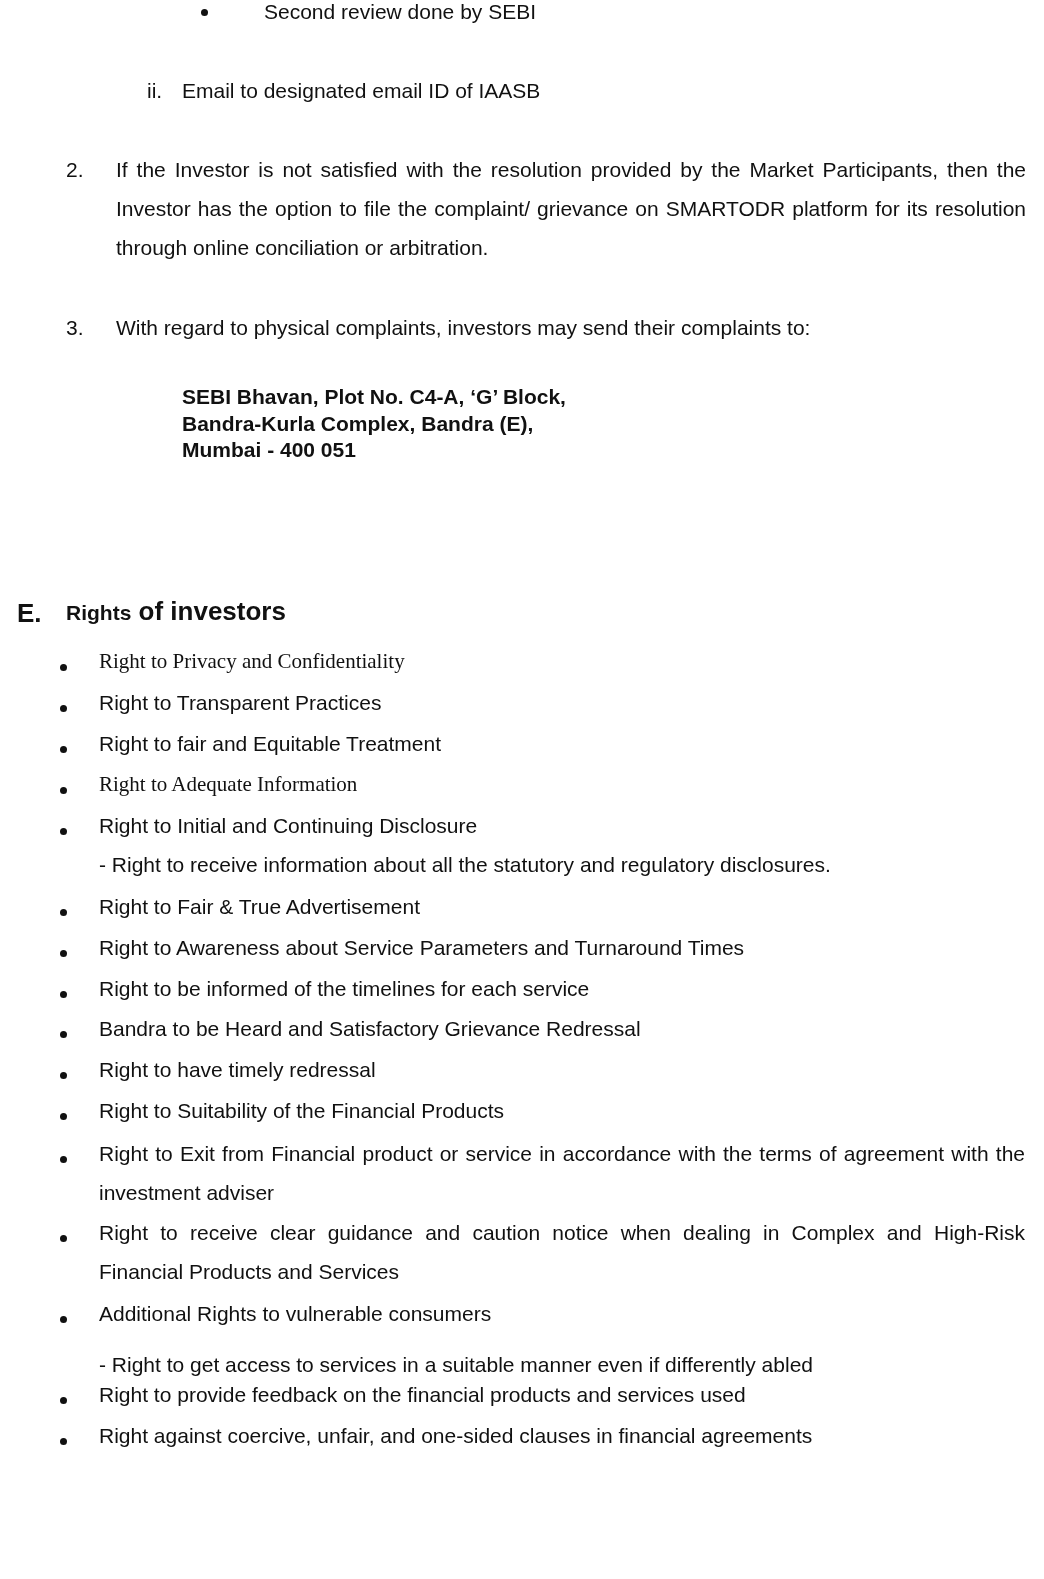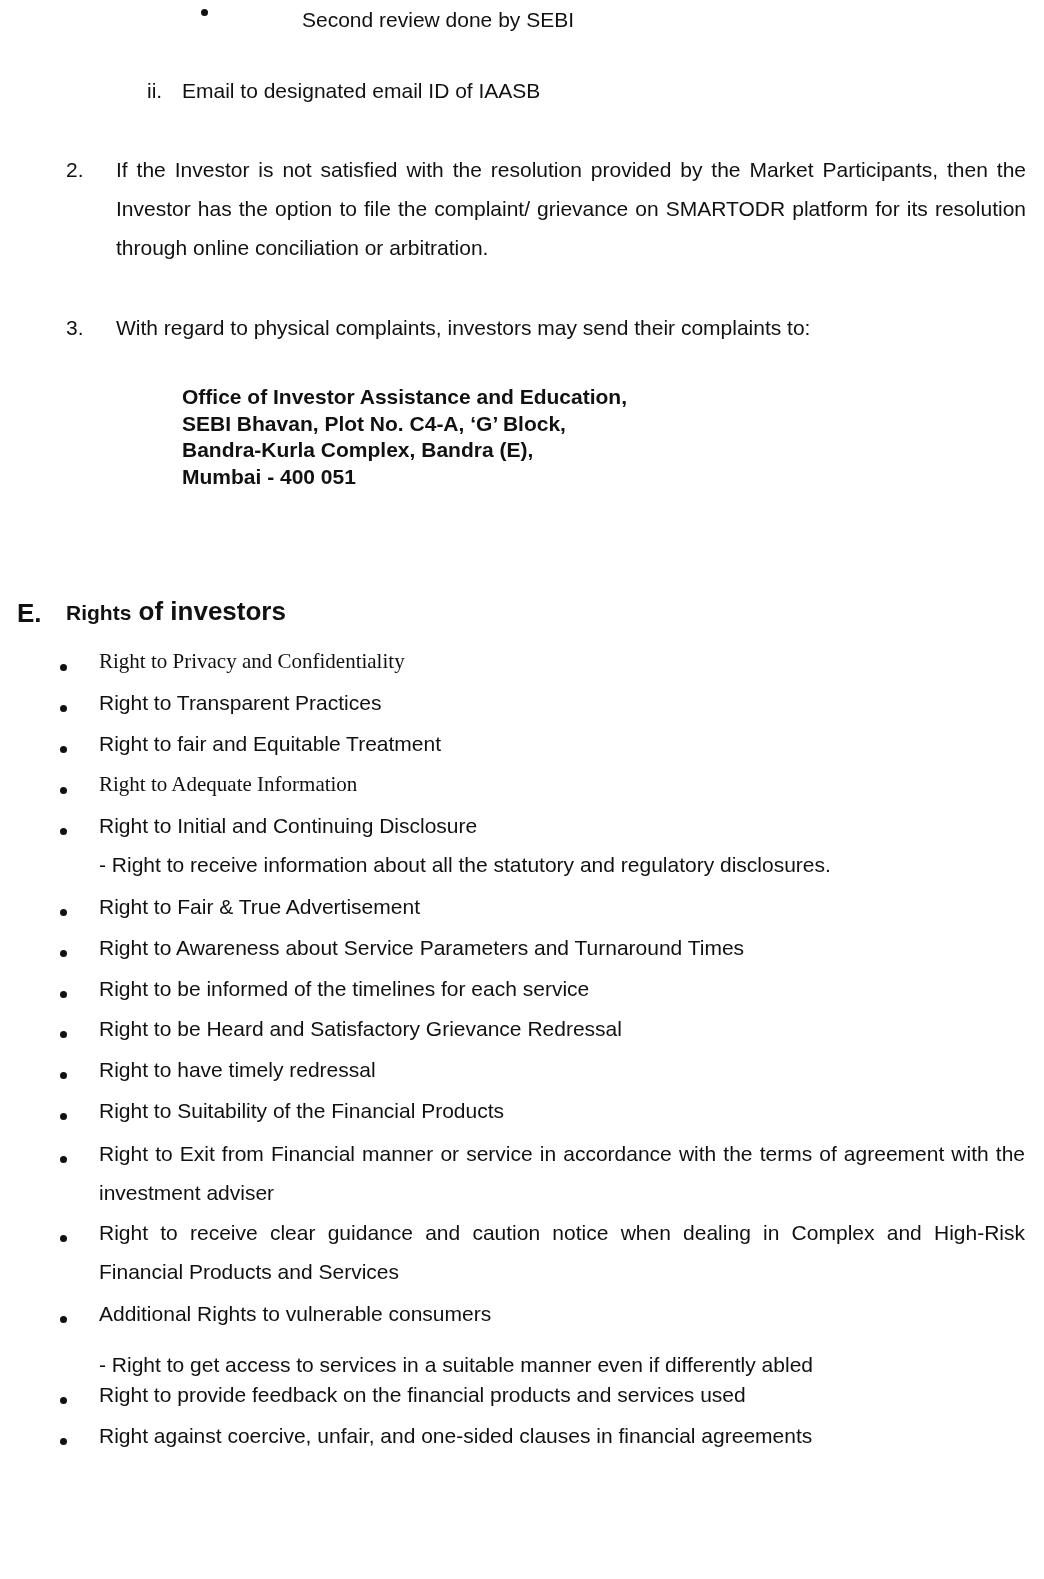"Second review done by SEBI" div.abs { margin-left: 38px -> none; top: 8px -> 0px }
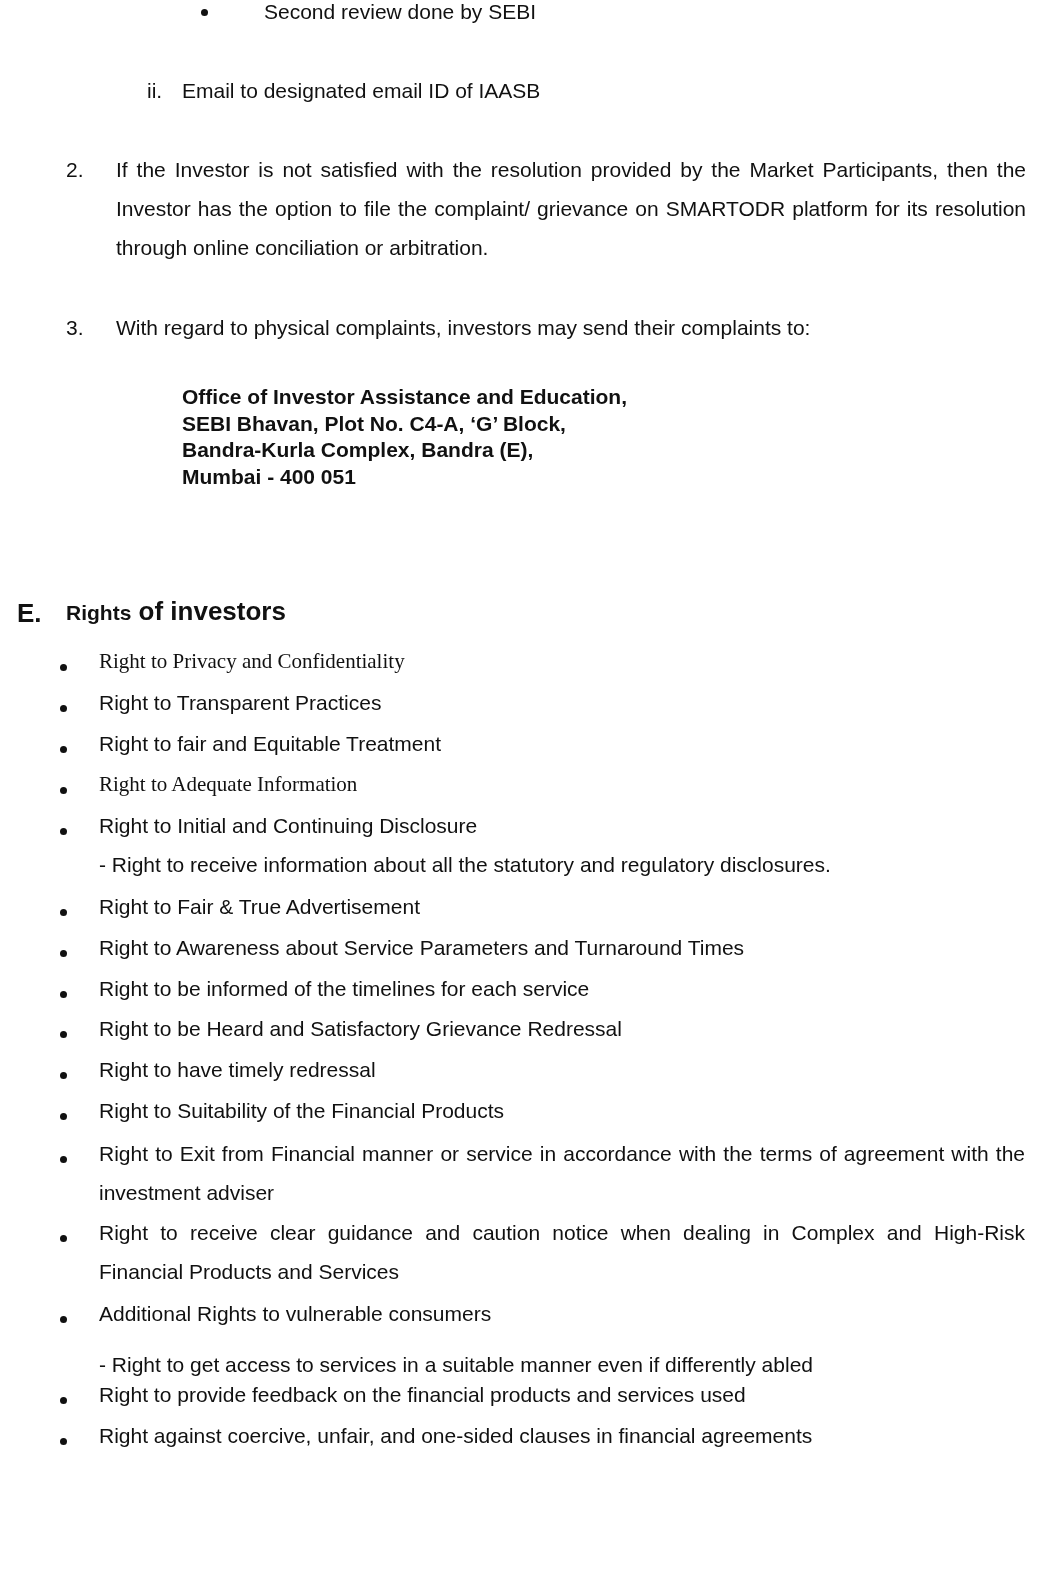"Office of Investor Assistance and" div { html: <div>Office of Investor Assistance and Education,</div> -> none }
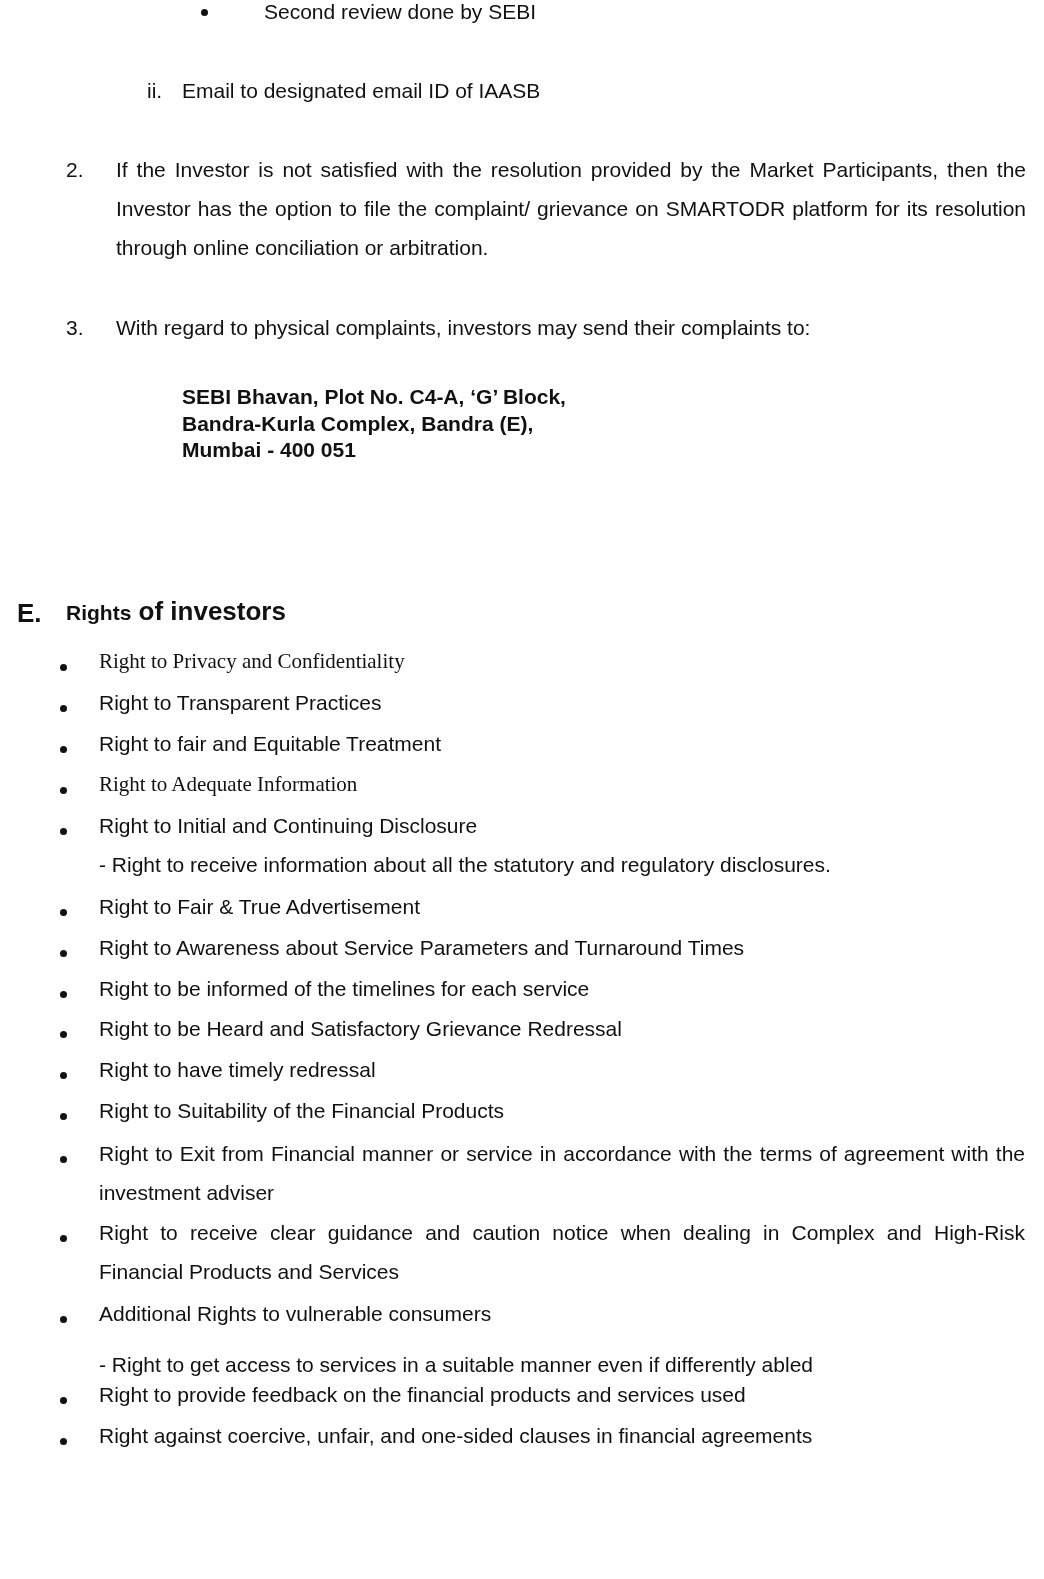"Right to be Heard and" div.rights-text { text: Right -> Bandra }
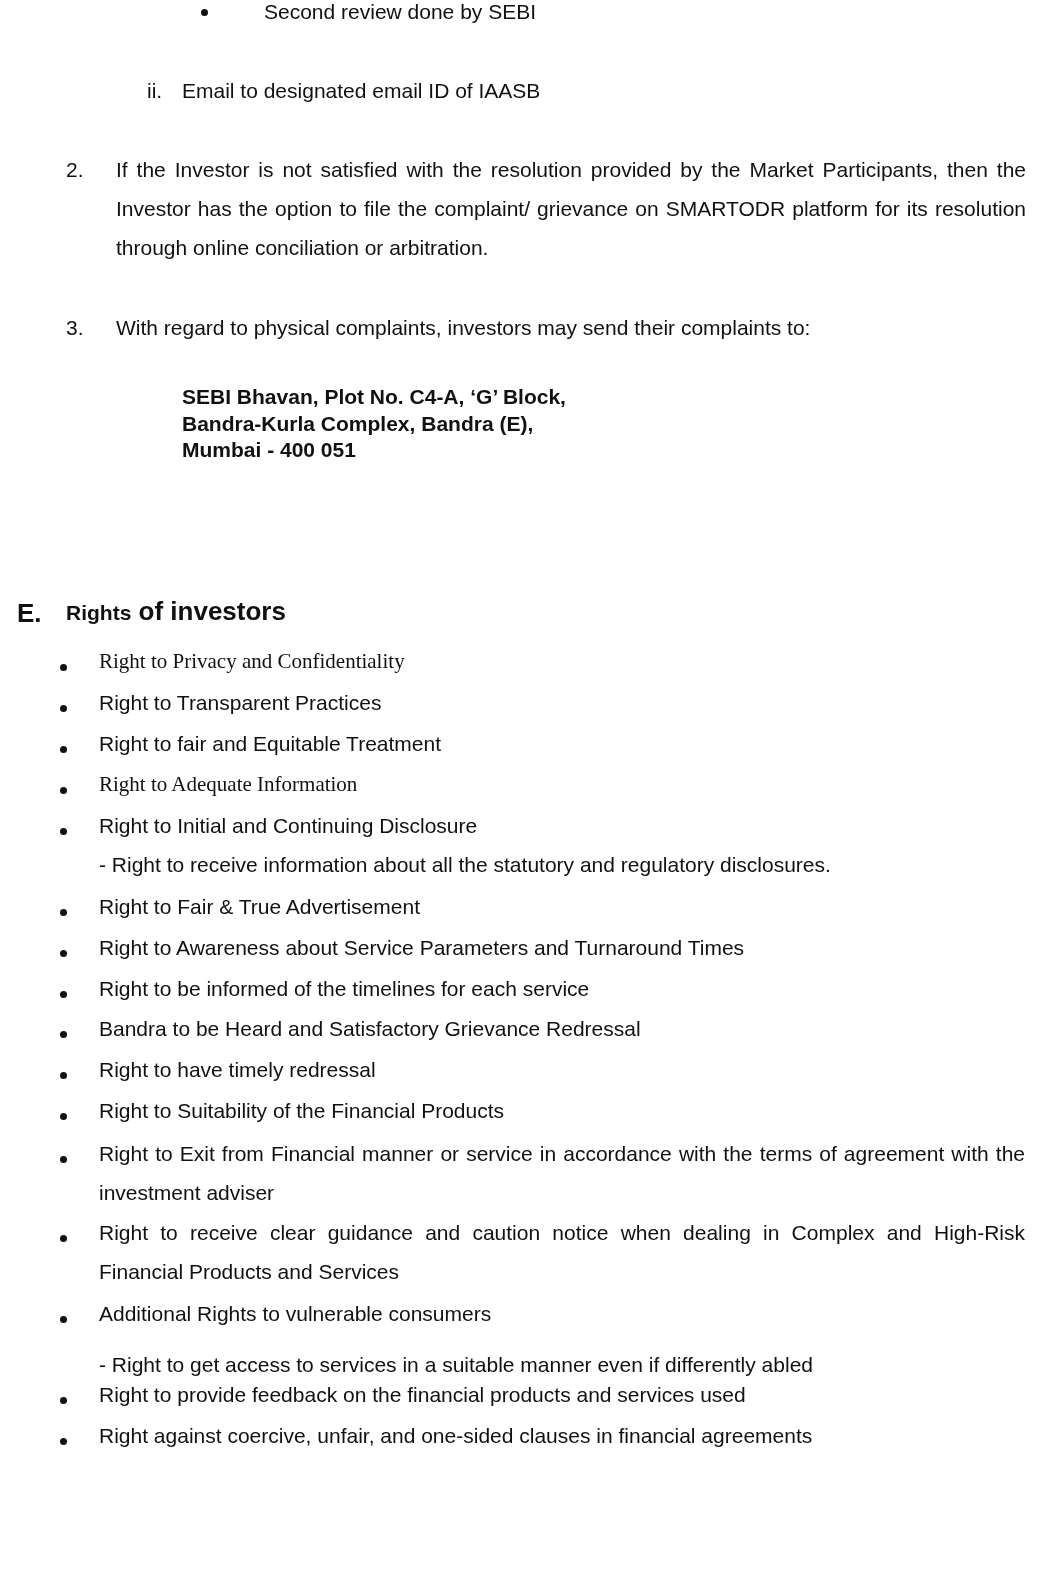"Right to Exit from Financial" div.rights-text { text: manner -> product }
